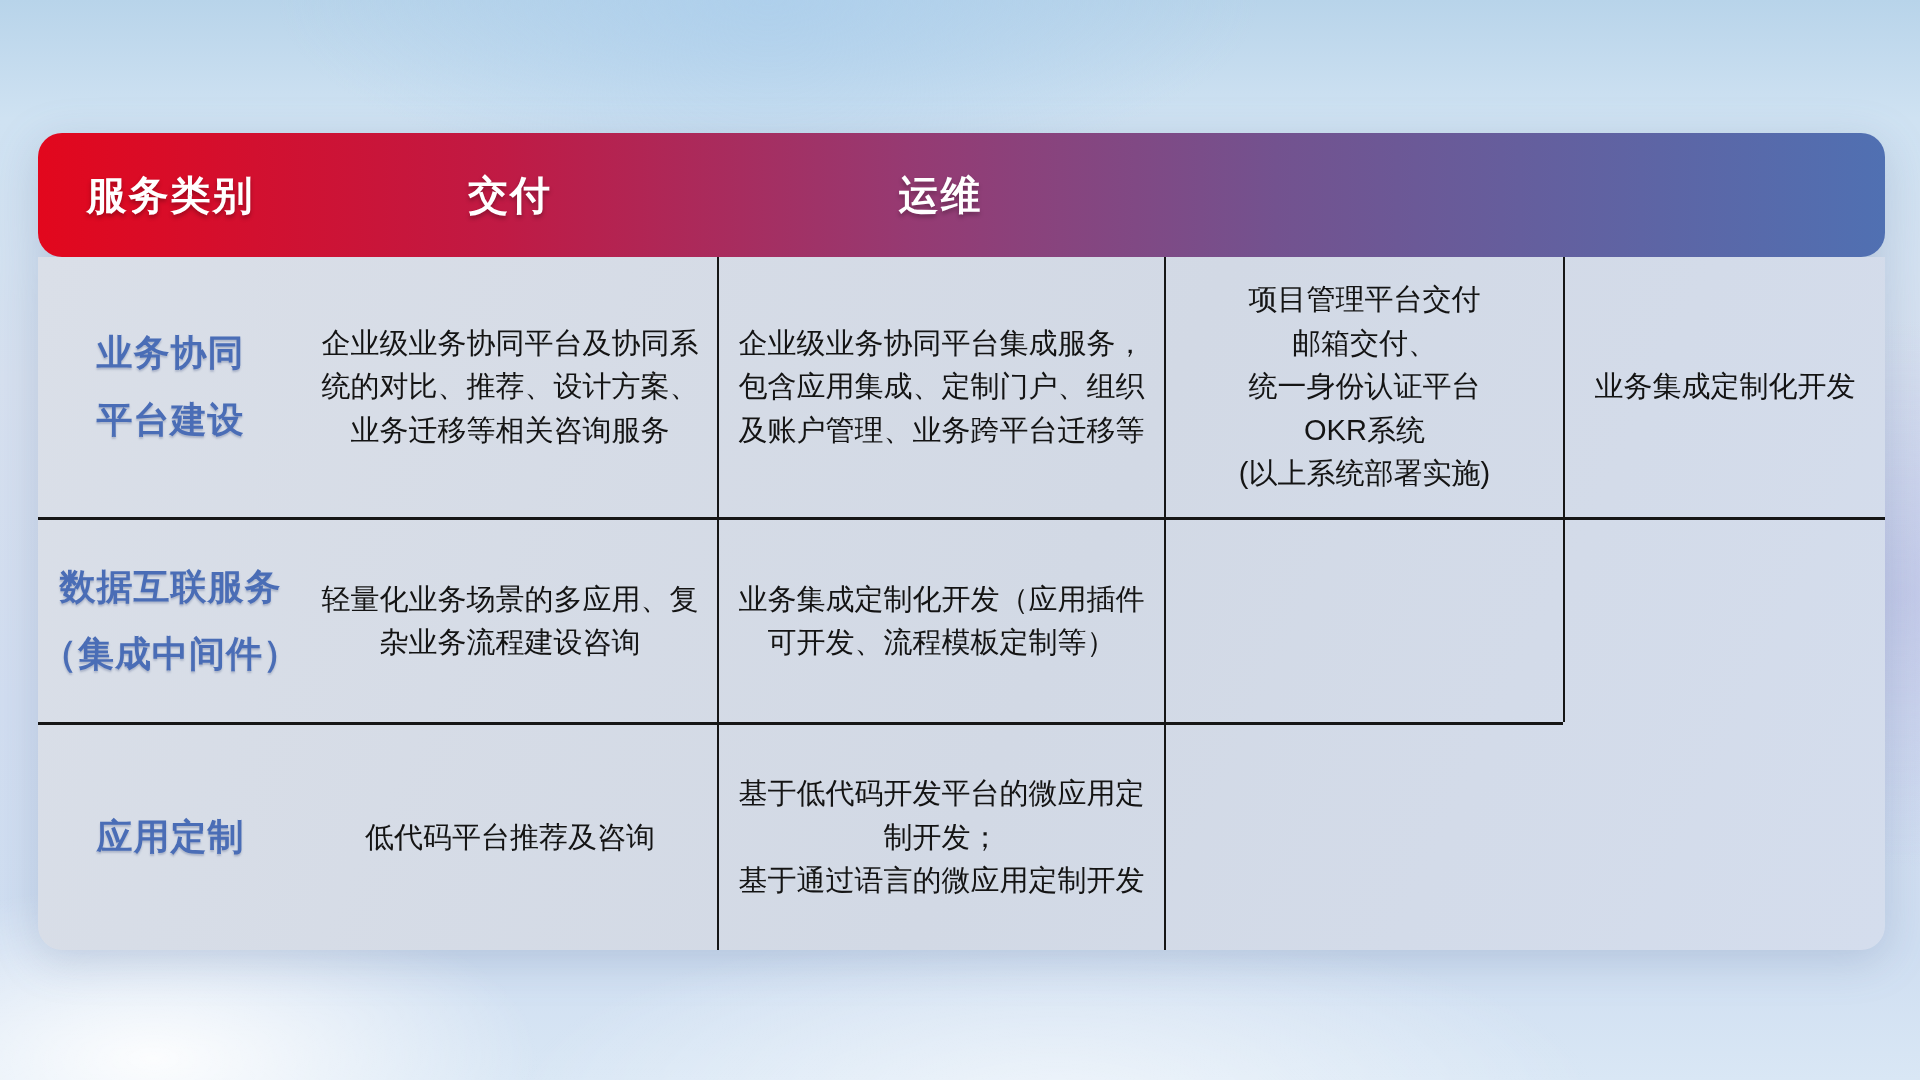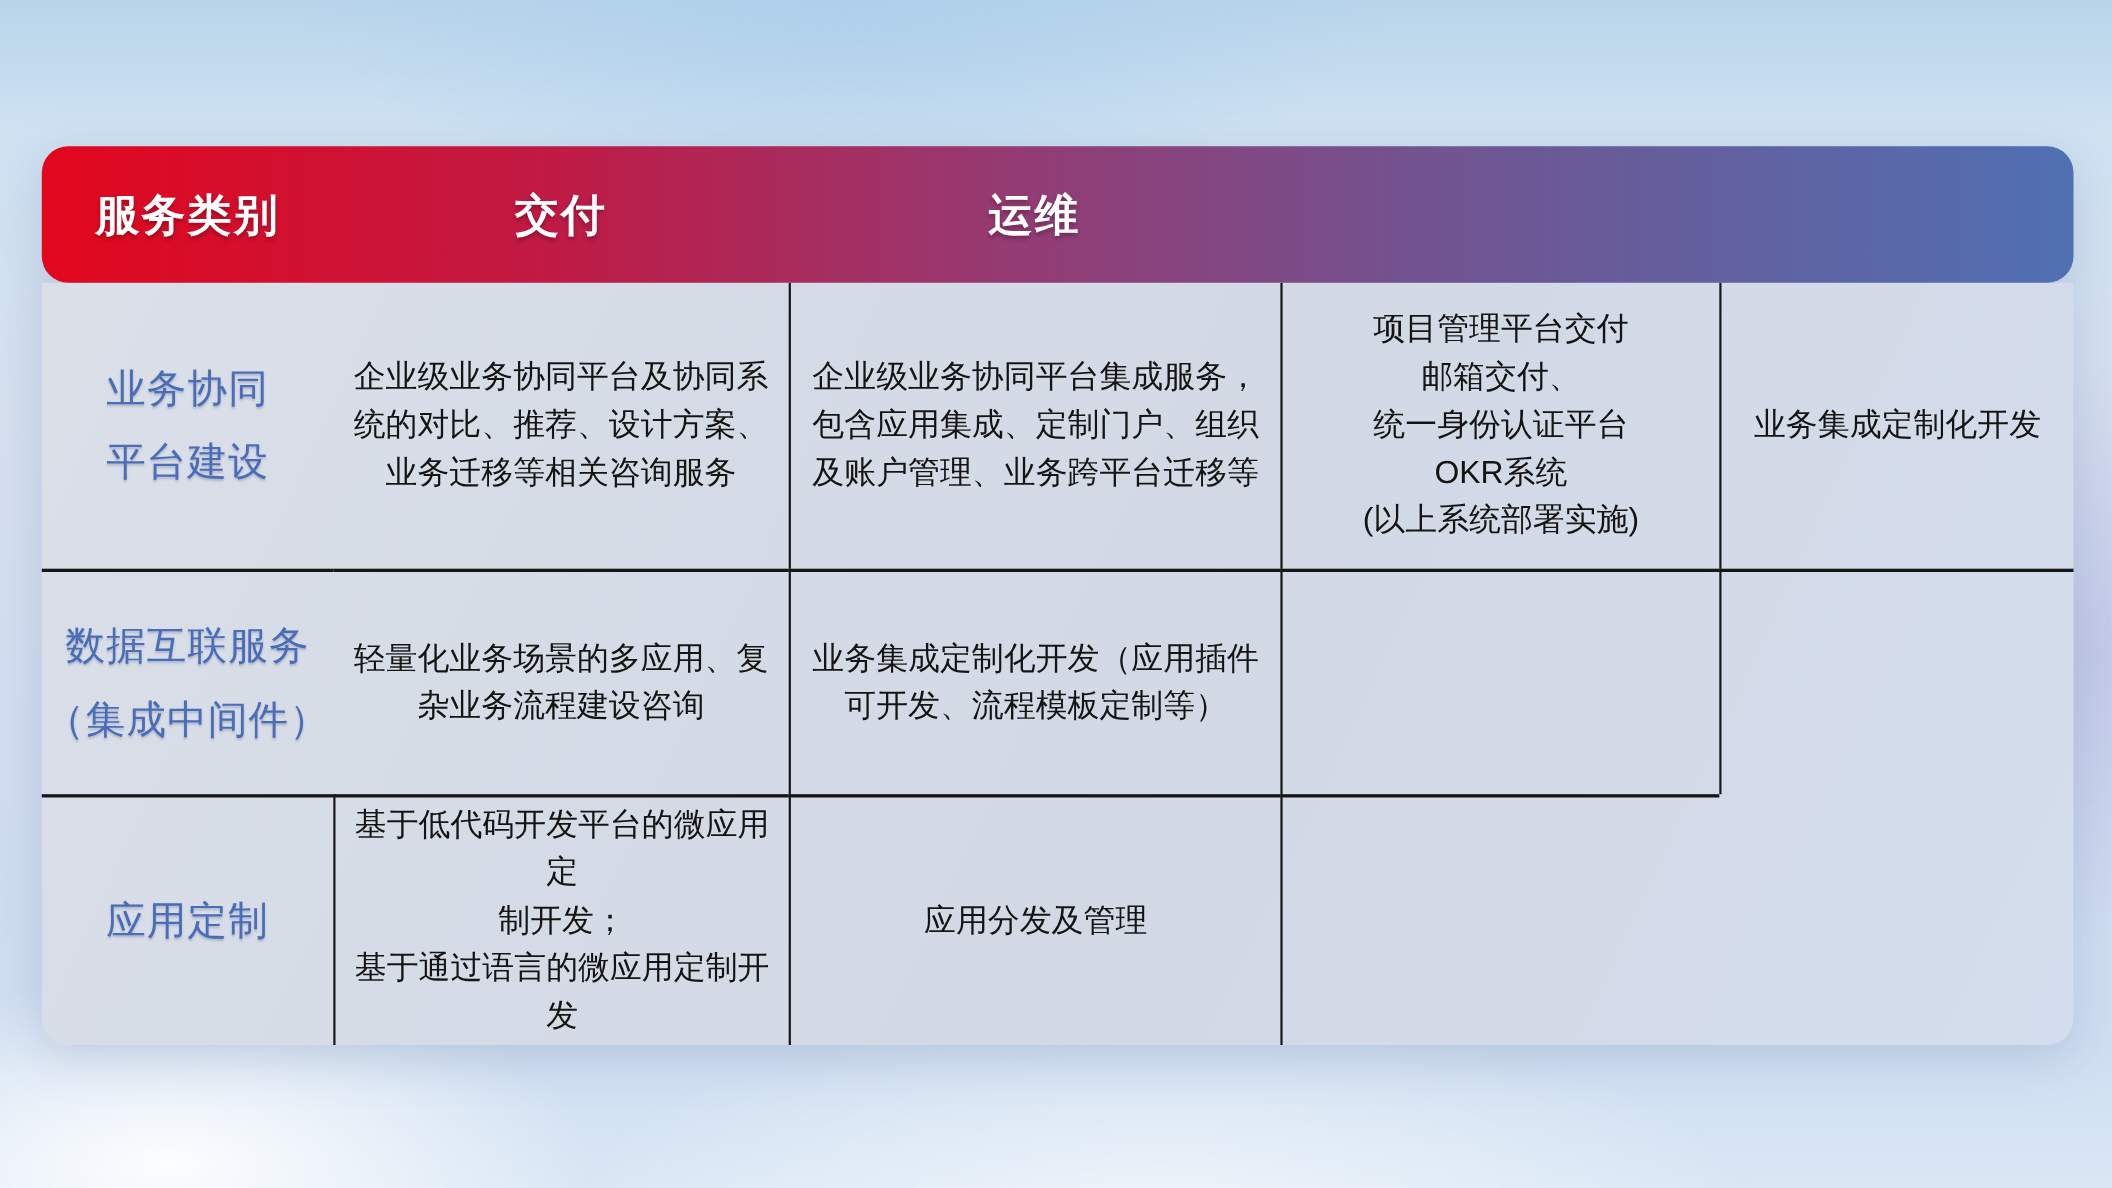"业务协同" .cell.category { font-weight: normal -> bold }
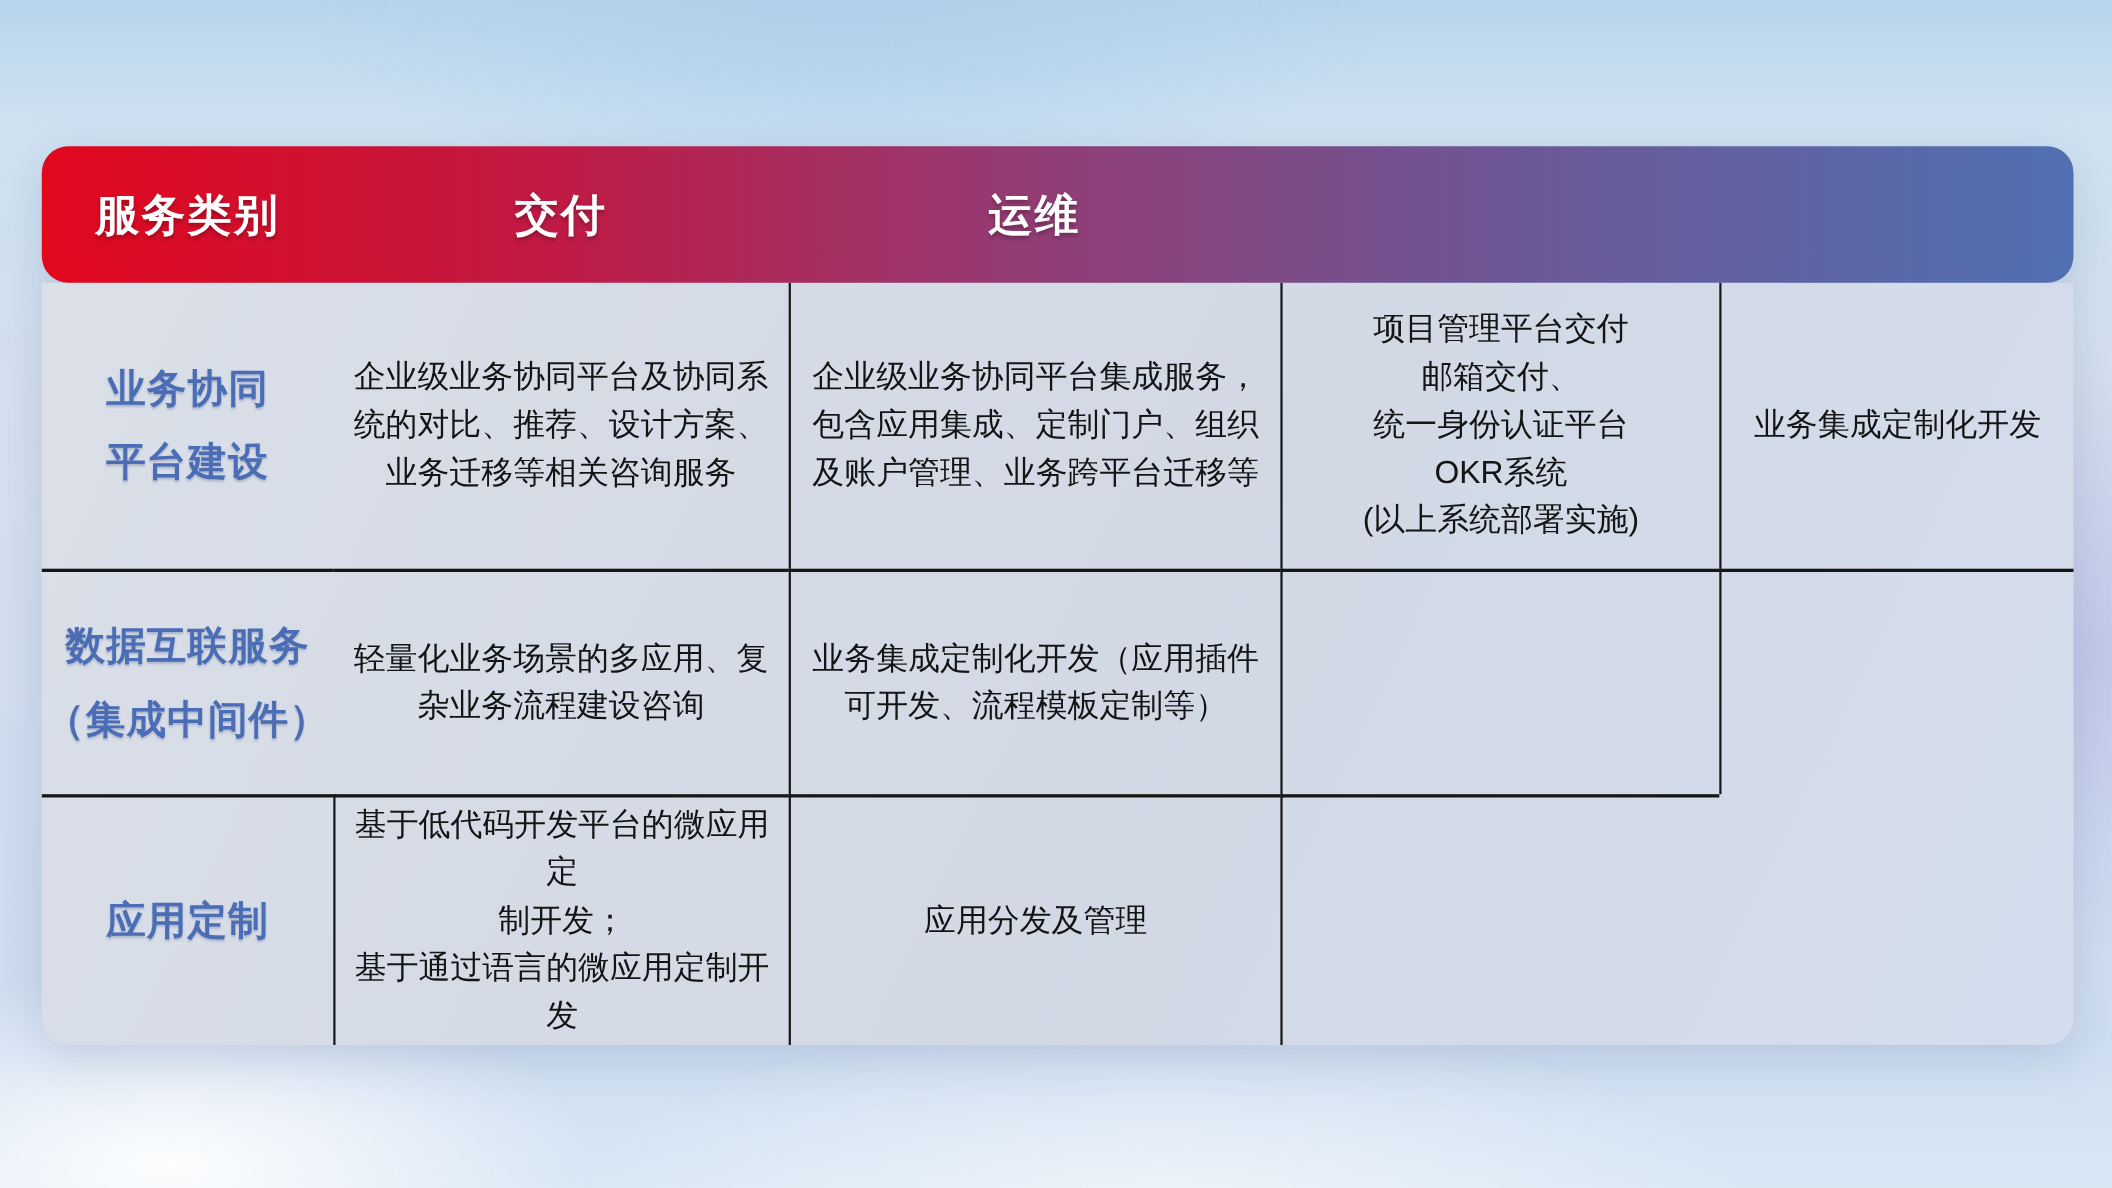"低代码平台推荐及咨询" div.cell { html: none -> <div>低代码平台推荐及咨询</div> }
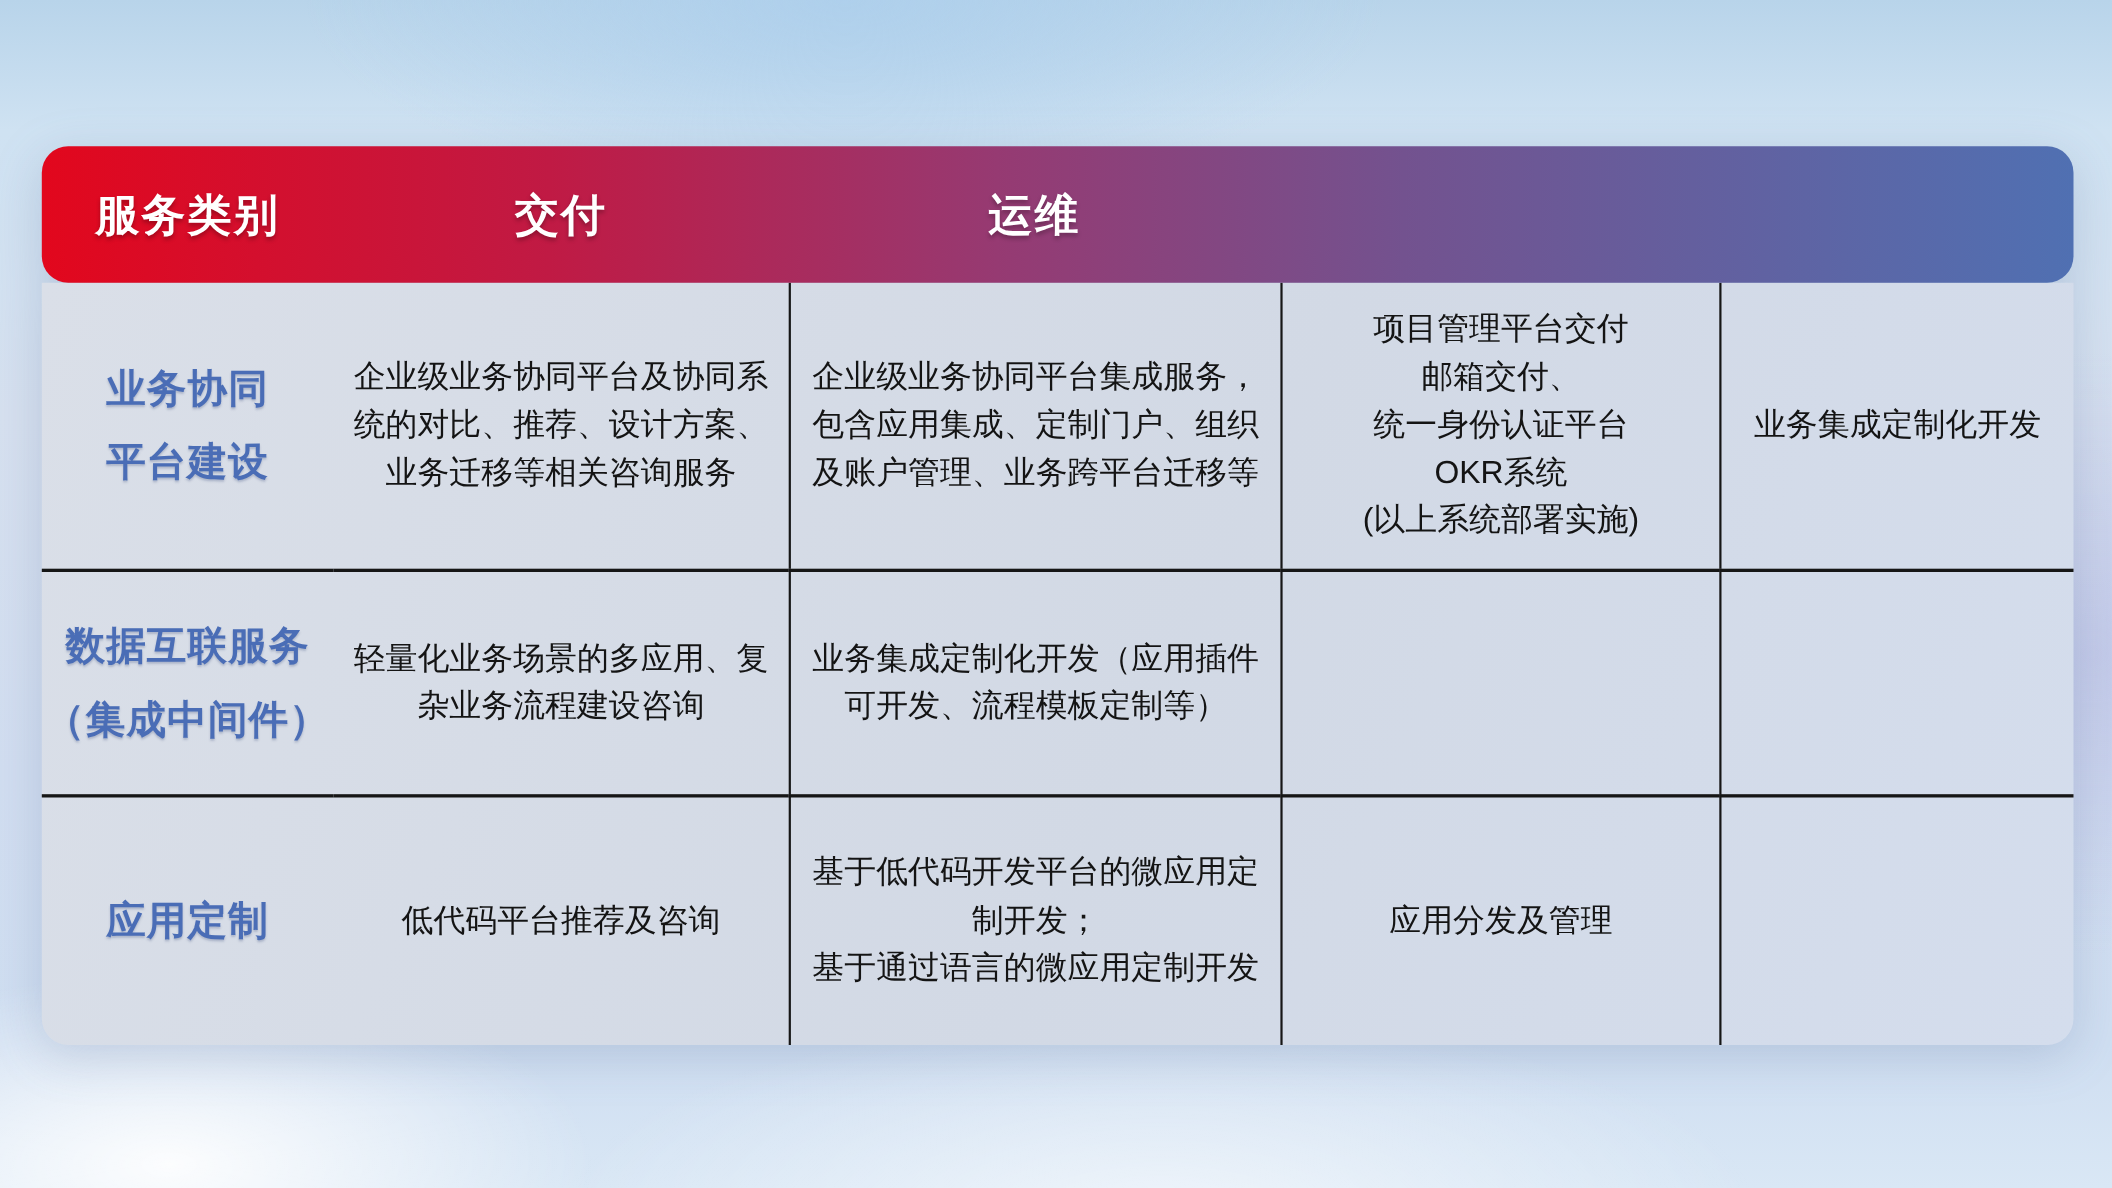"应用分发及管理" div.cell { html: <div>应用分发及管理</div> -> none }
